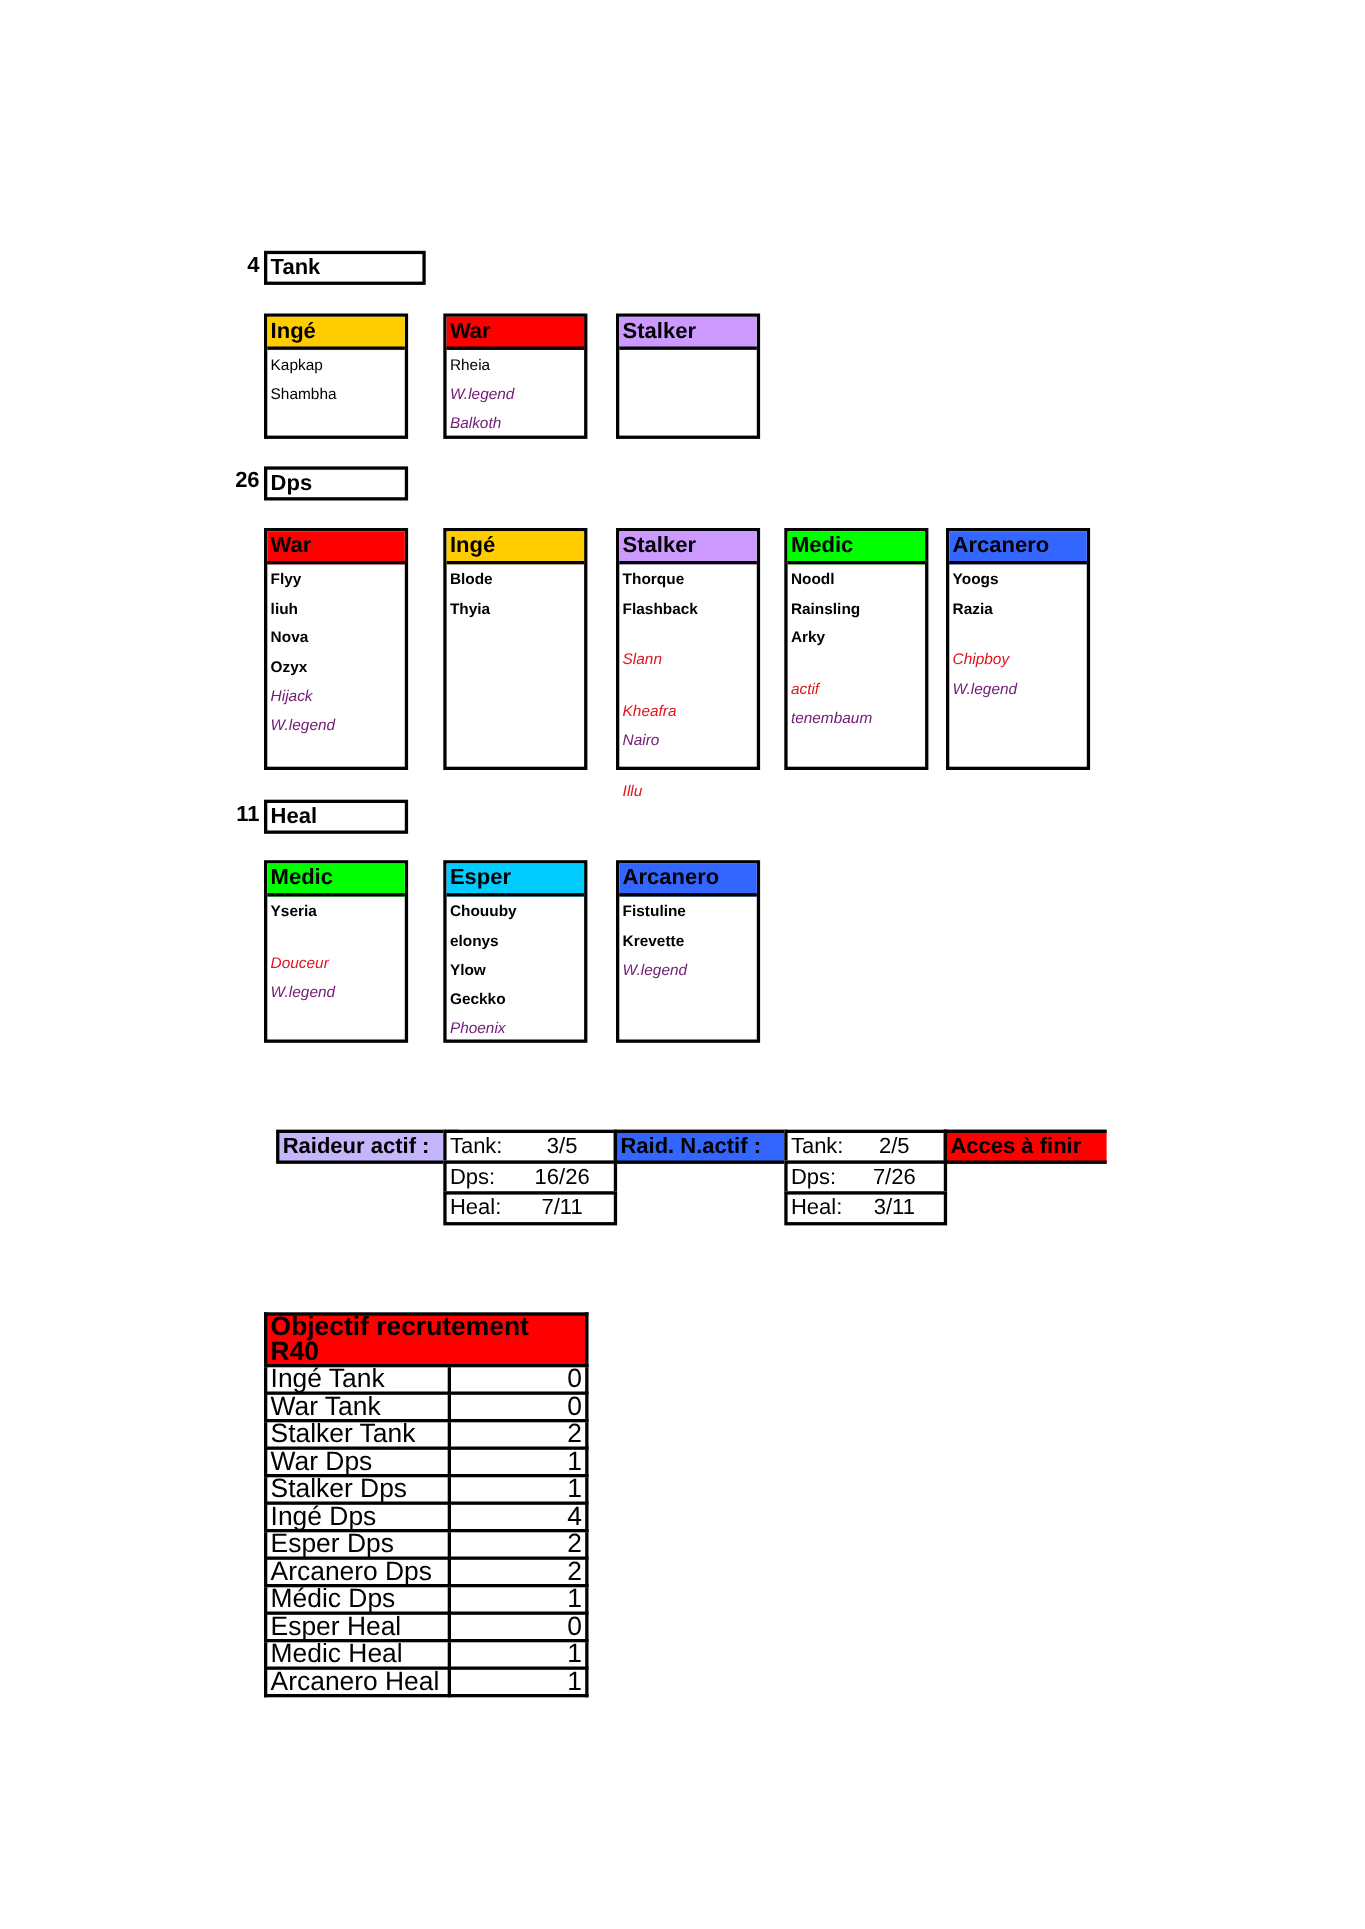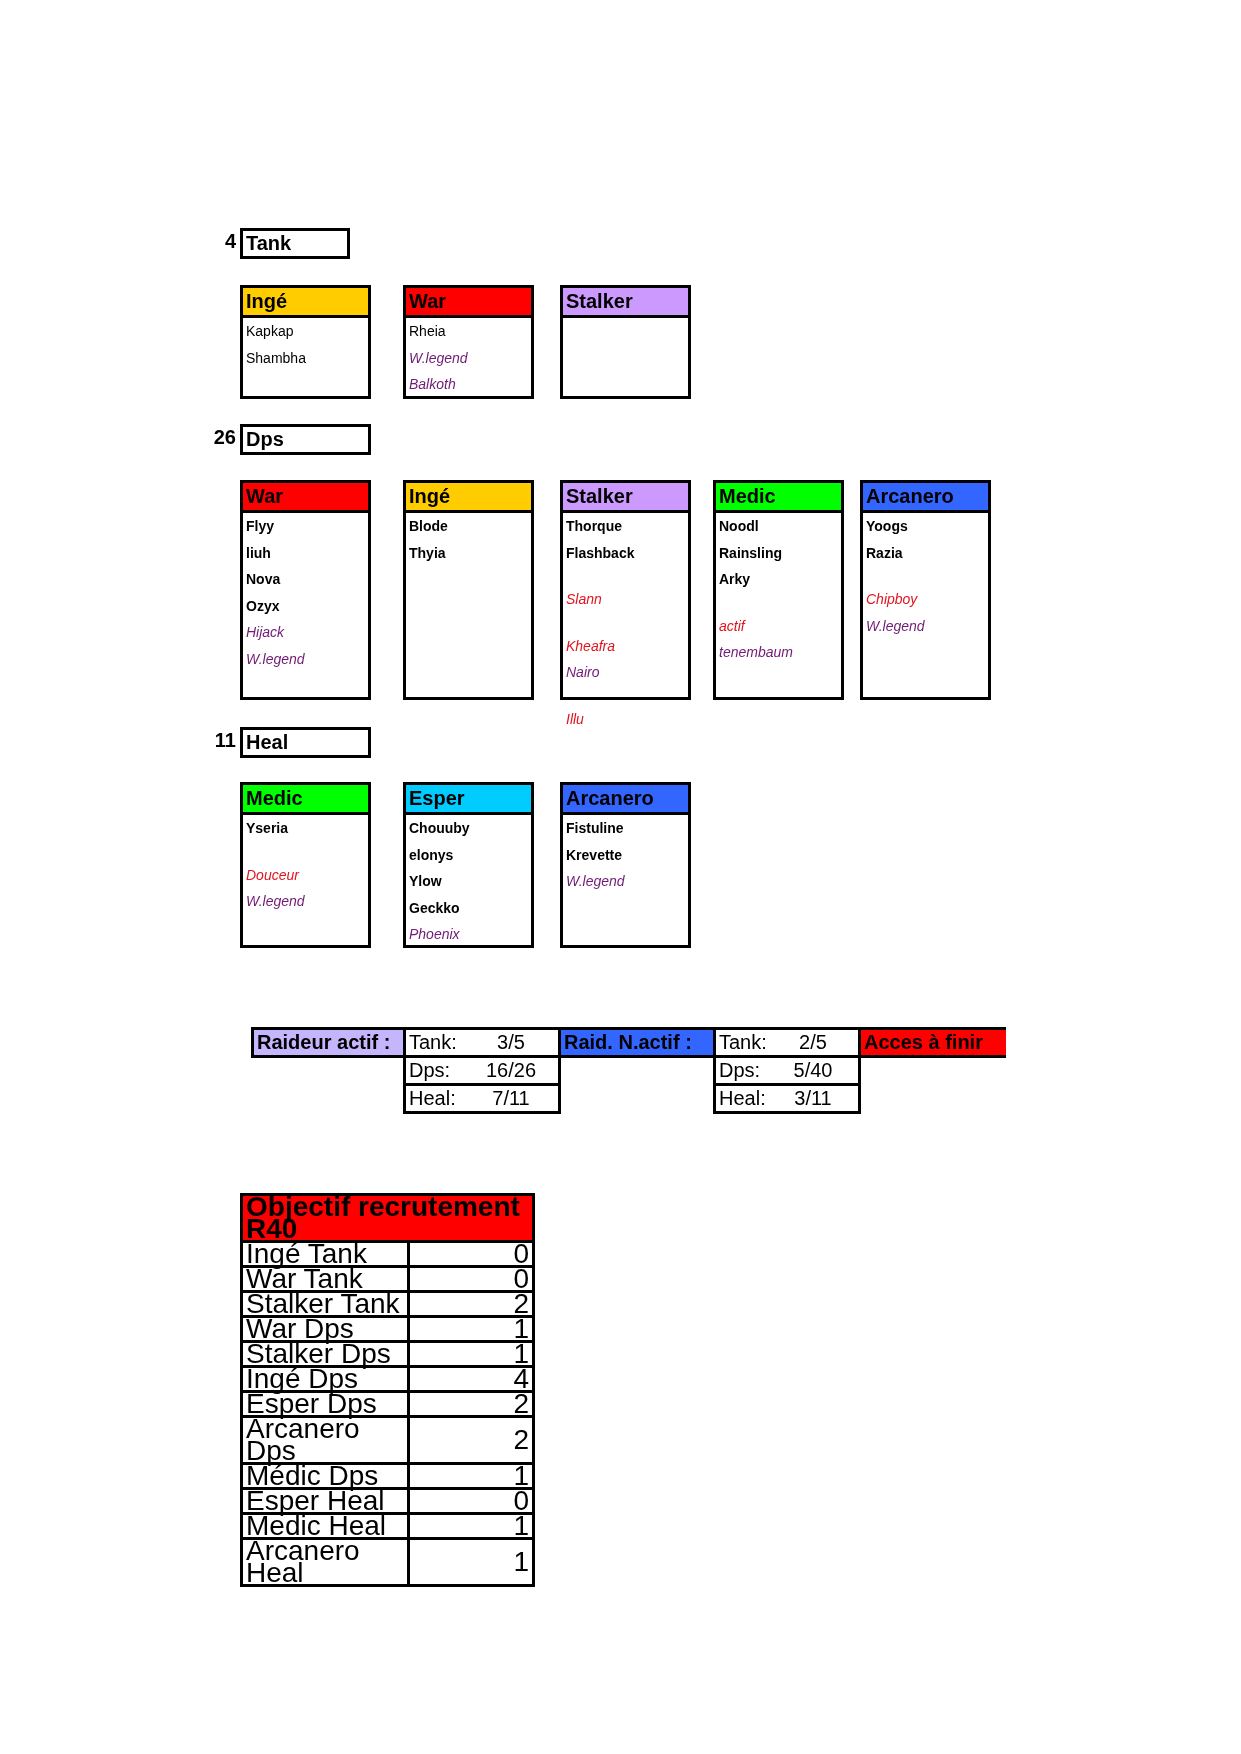"Tank" div.abs { width: 110px -> 147px }
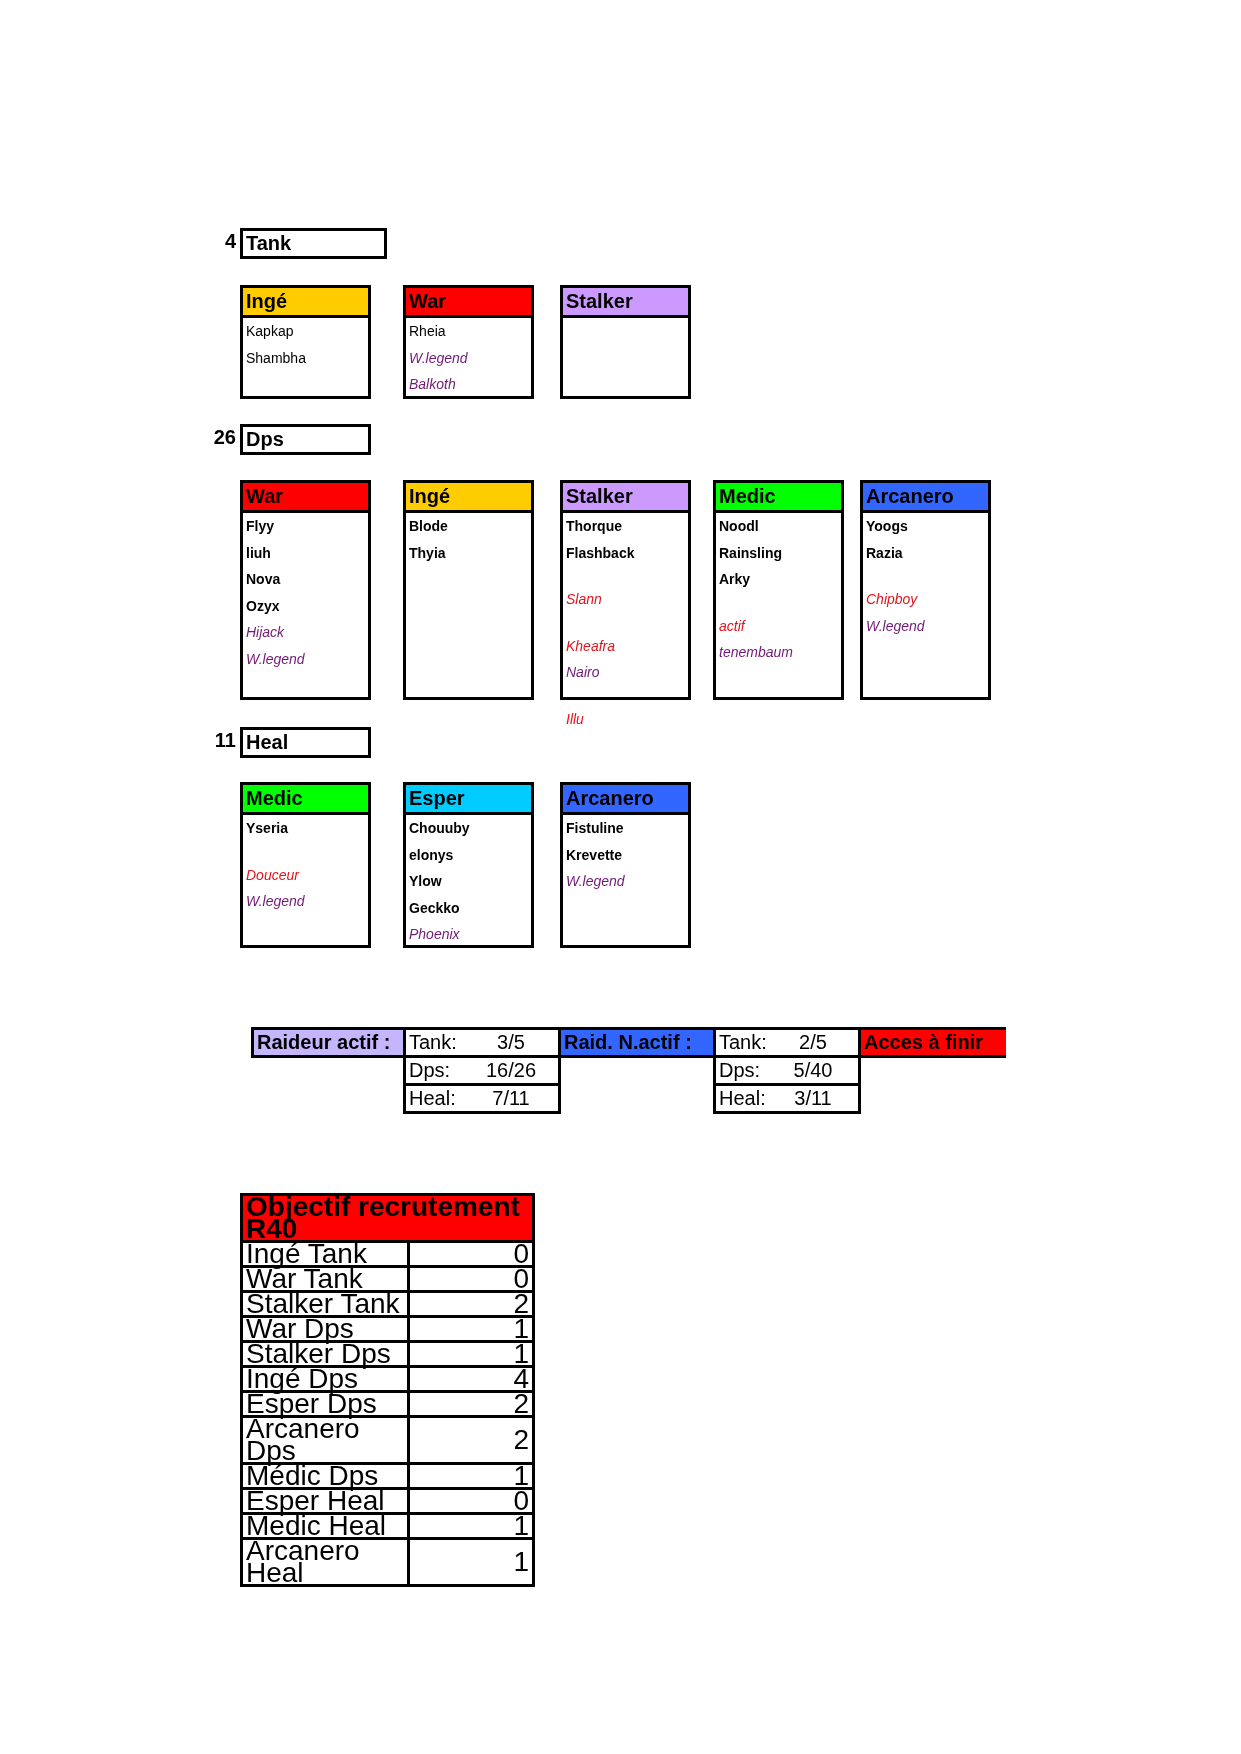"5/40" span.v { text: 5/40 -> 7/26 }
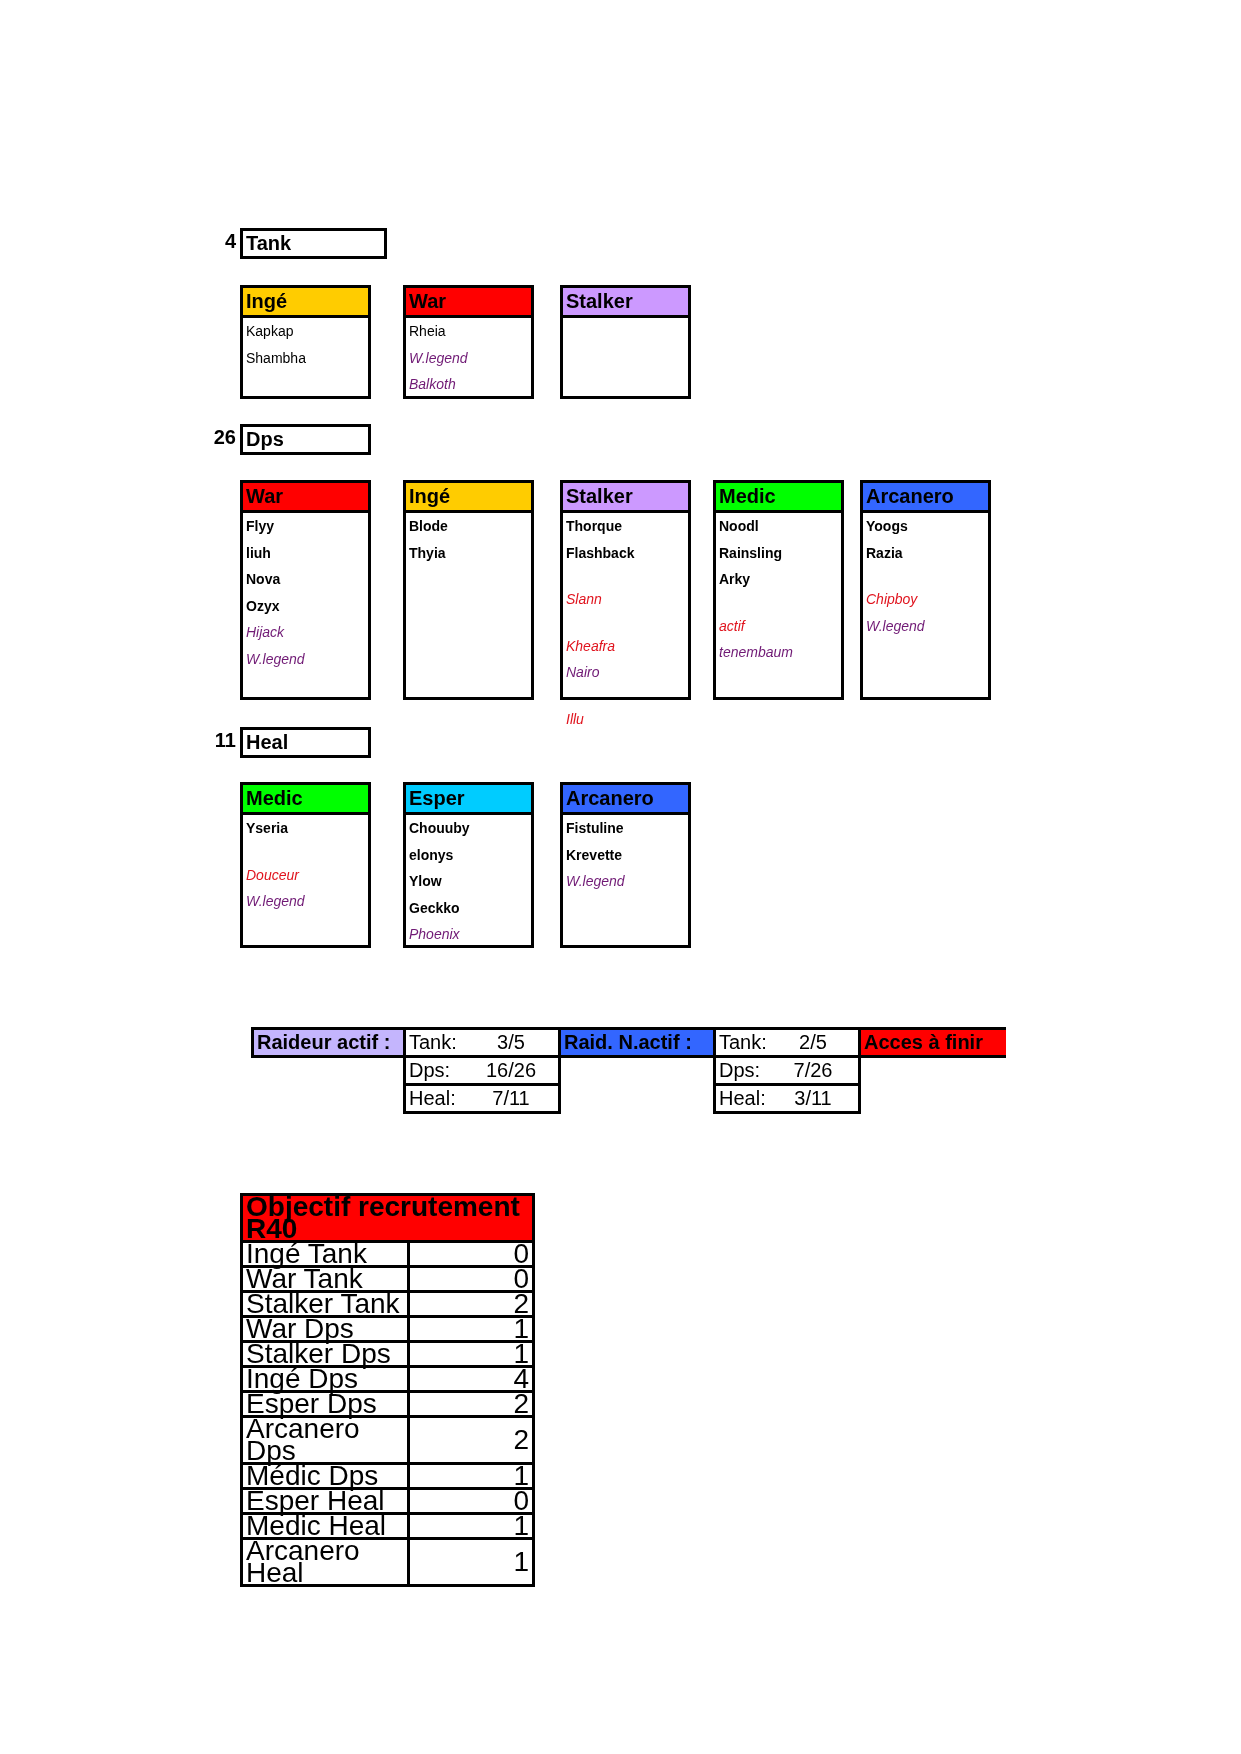"Objectif recrutement R40" .obj-table td { font-size: 28px -> 24px }
